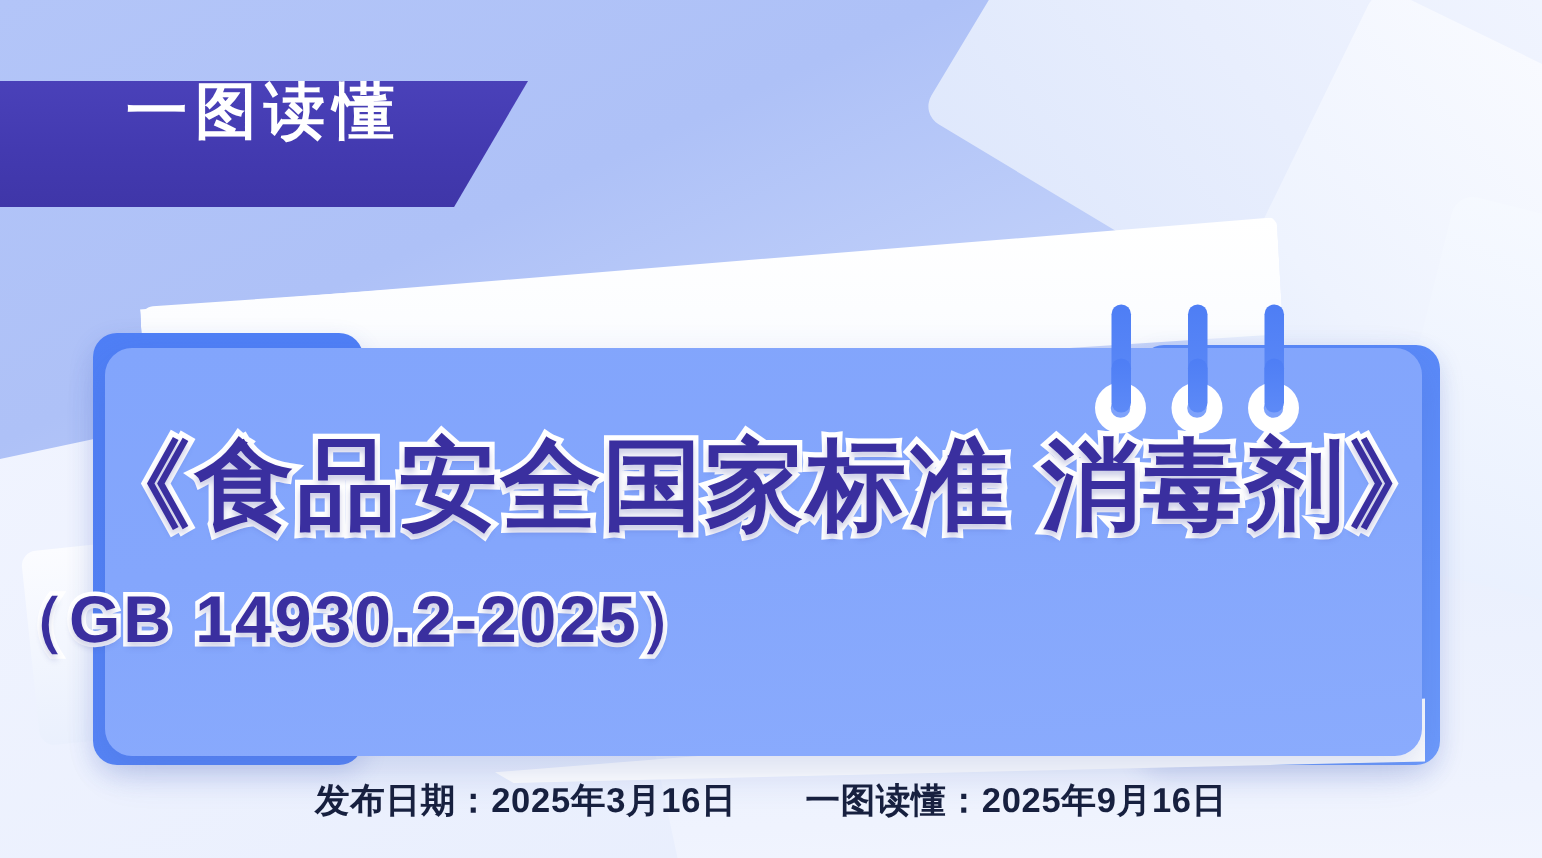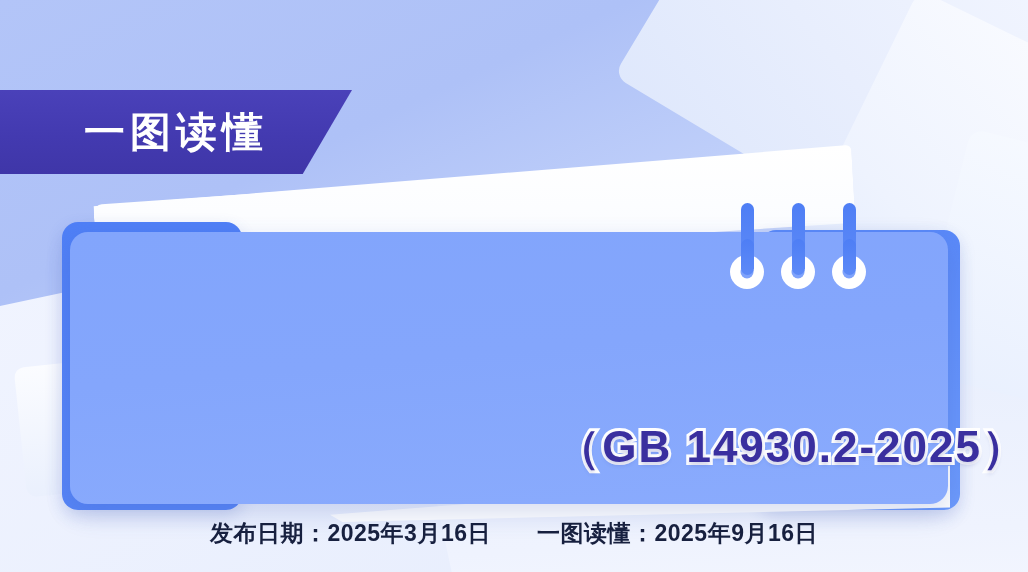"一图读懂" .ribbon { align-items: center -> flex-start; margin-top: 36px -> none }
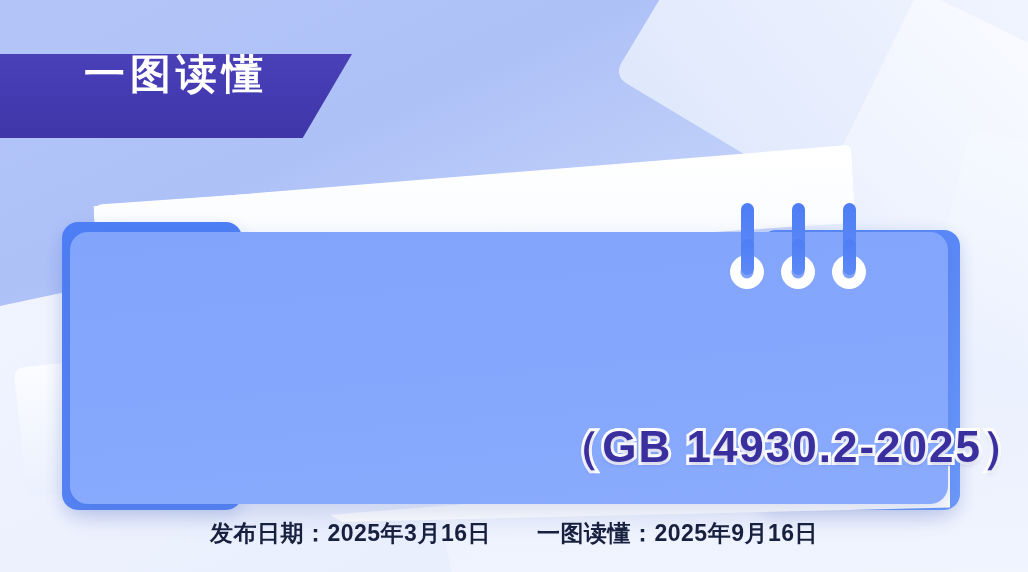"《食品安全国家标准 消毒剂》" div.headline { html: none -> <div>《食品安全国家标准 消毒剂》</div> }
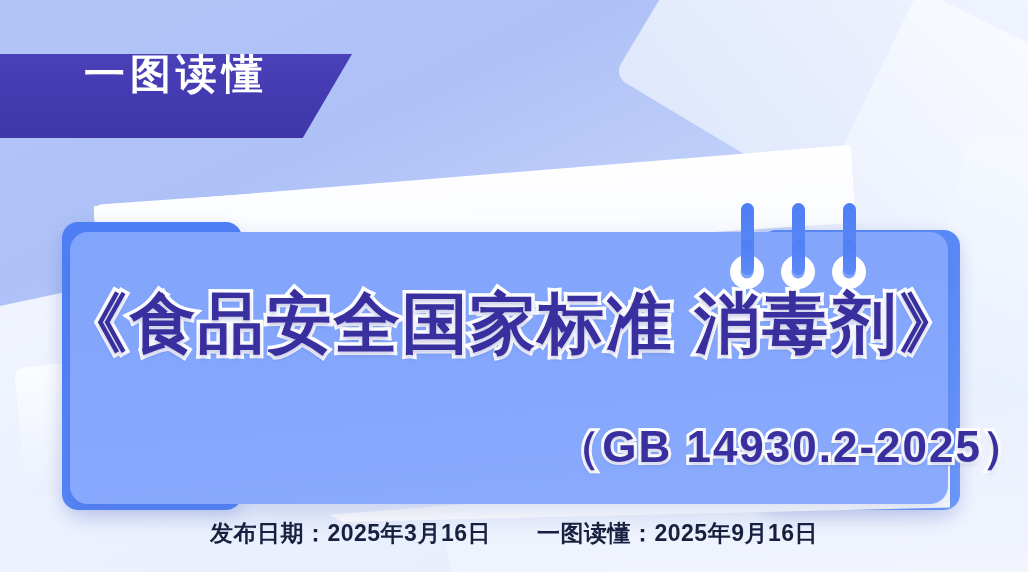"（GB 14930.2-2025）" .subline { margin-top: 33px -> none; text-align: right -> left }
